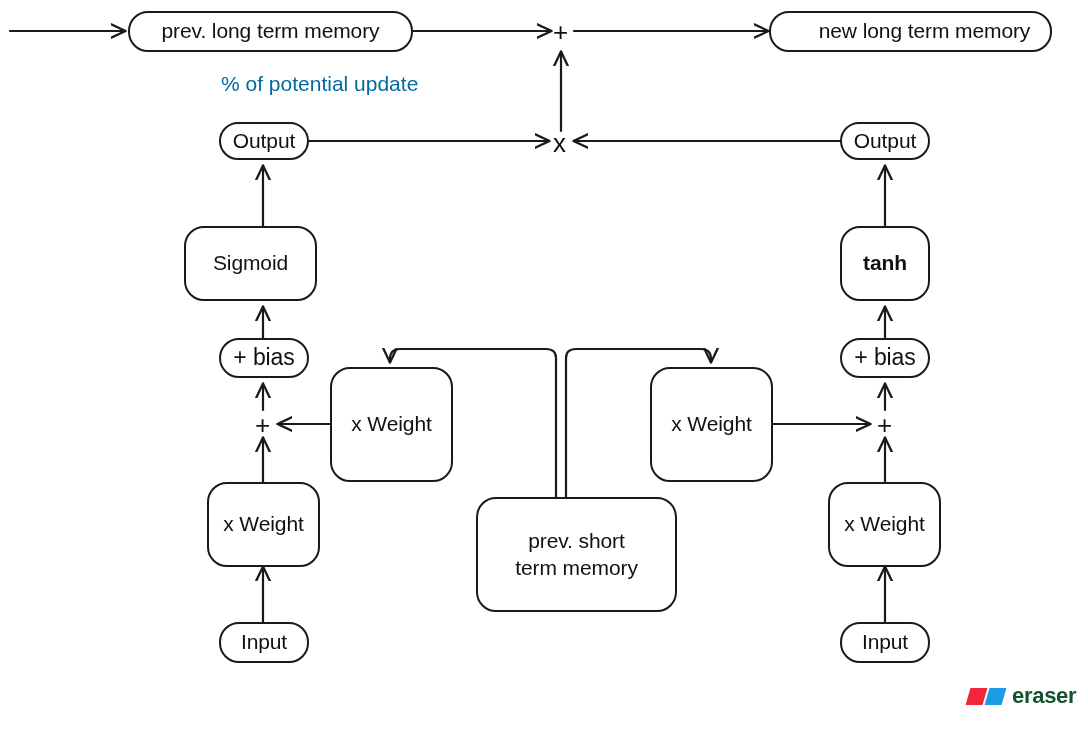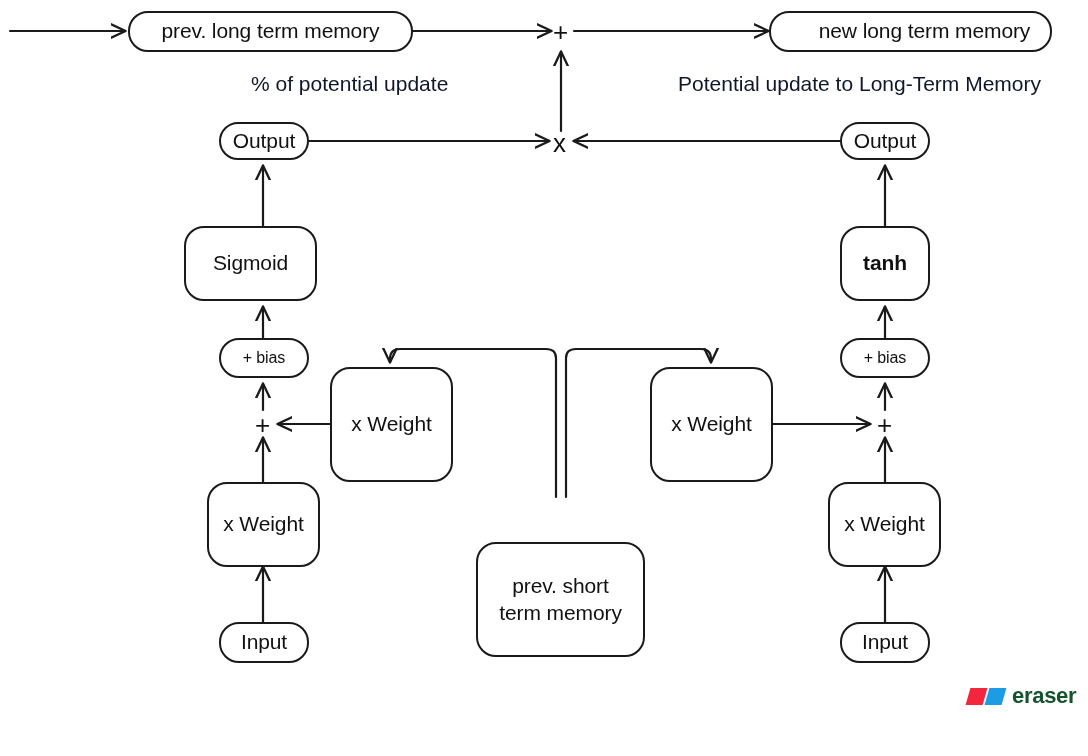"% of potential update" .caption { color: #0f172a -> #0369a1; margin-left: 30px -> none }
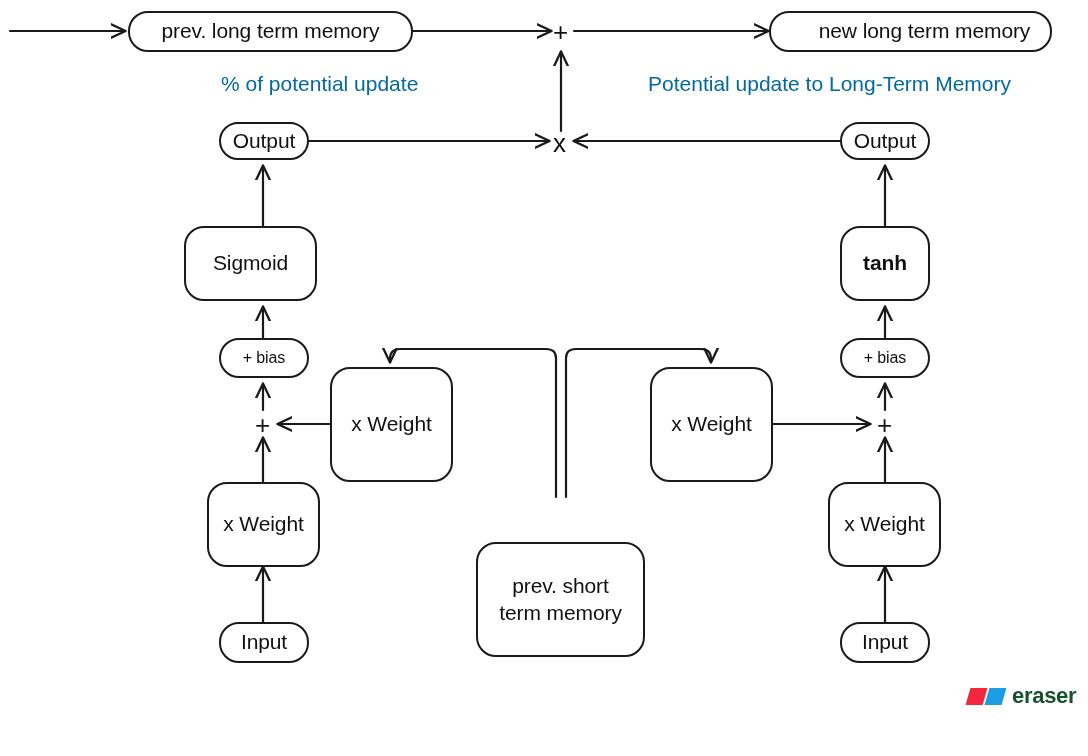"Potential update to Long-Term Memory" div.caption { html: <div>Potential update to Long-Term Memory</div> -> none }
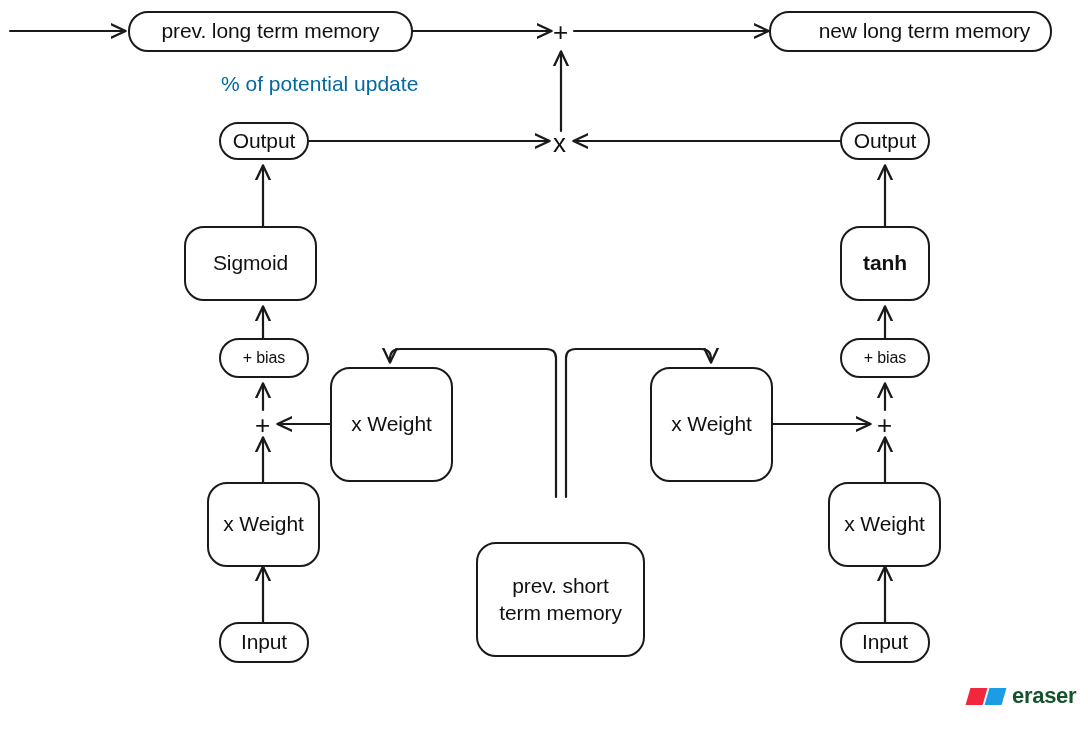"+ bias" .node.small { font-size: 16px -> 23px }
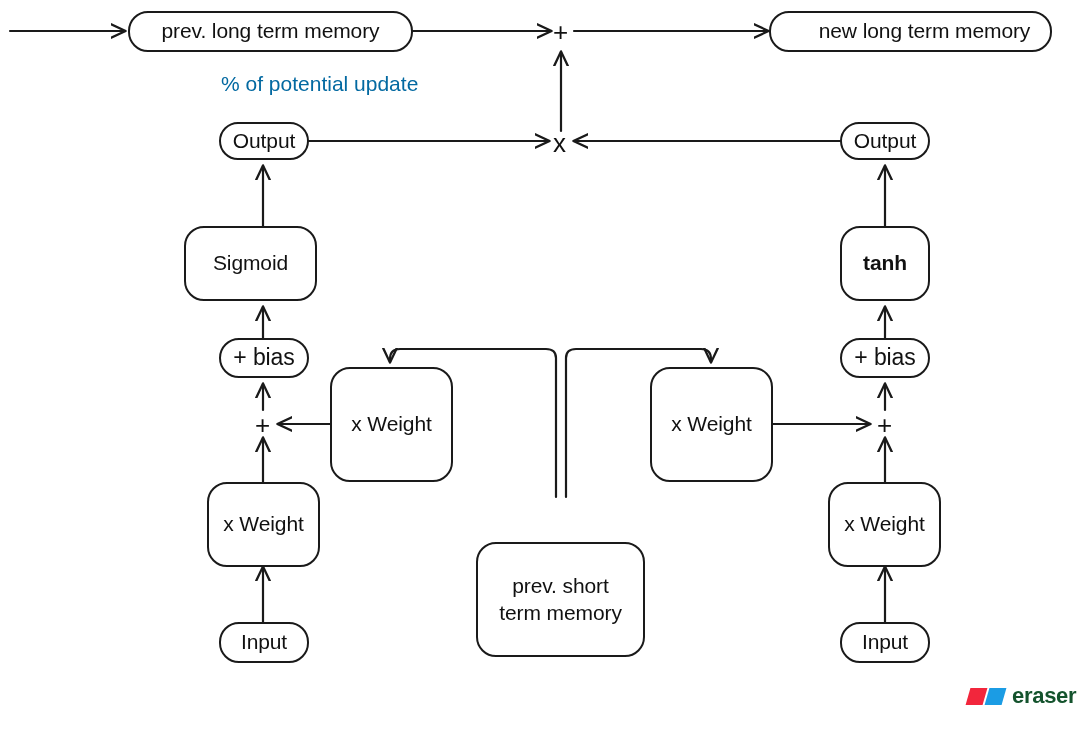"prev. short" div.node { margin-top: 45px -> none; width: 169px -> 201px }
